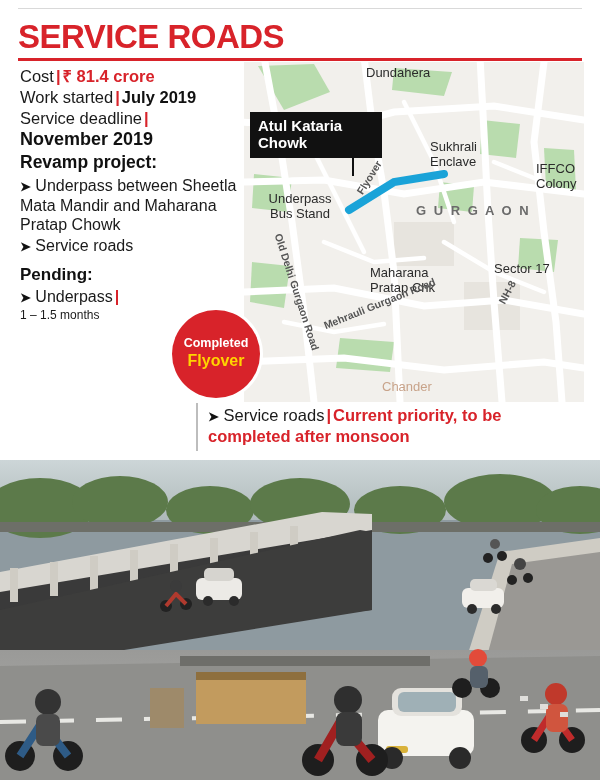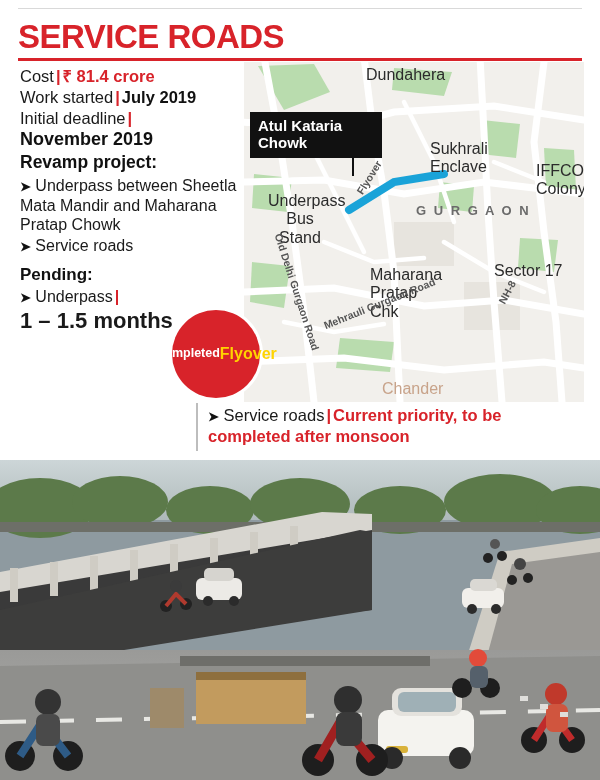"Dundahera" .map-label { font-size: 16px -> 13px }
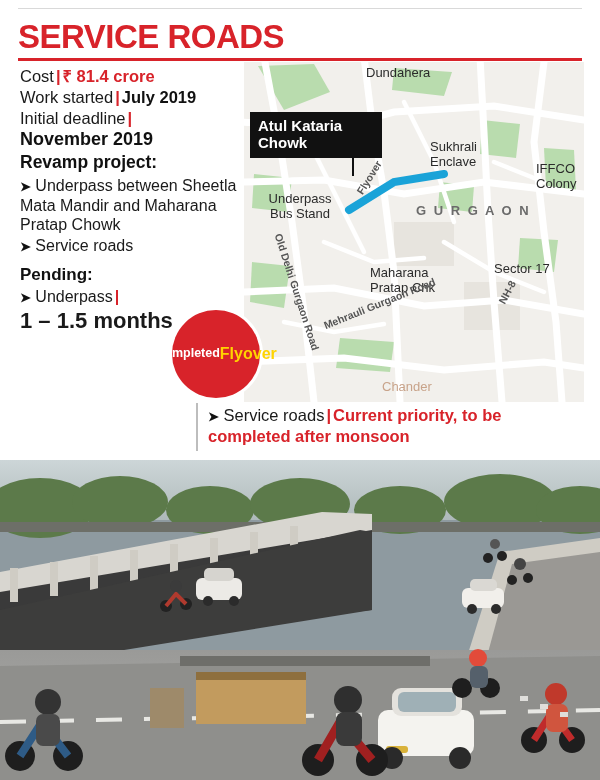"Initial deadline" span { text: Initial -> Service }
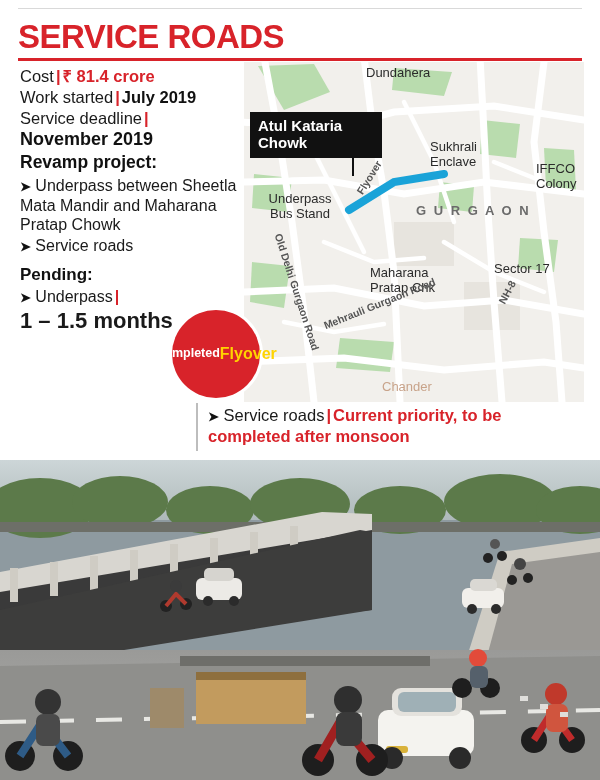"1 – 1.5 months" div.bullet { font-size: 22px -> 12px; font-weight: bold -> normal }
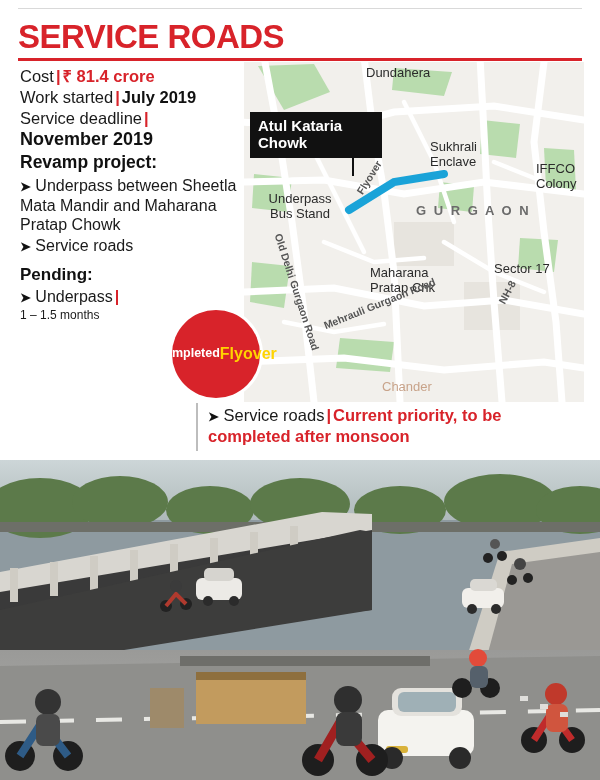"Completed" .stamp { flex-direction: row -> column }
